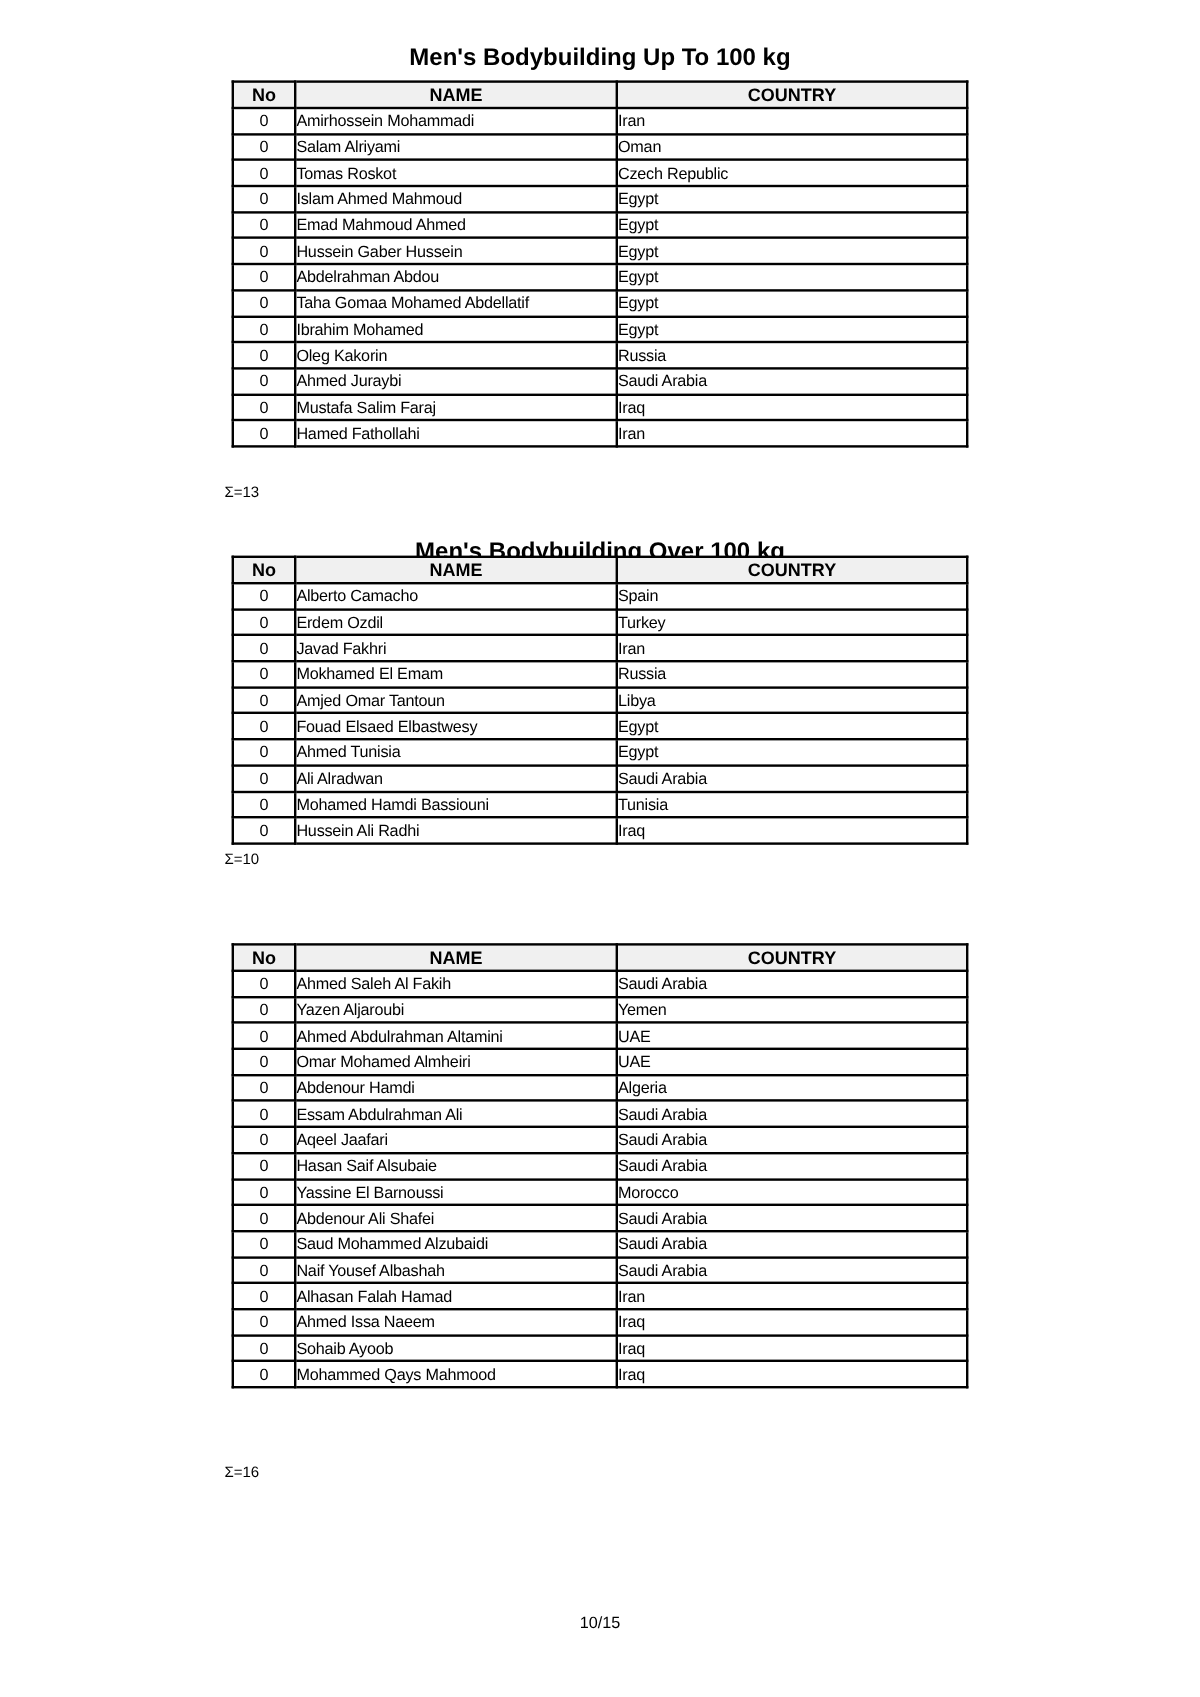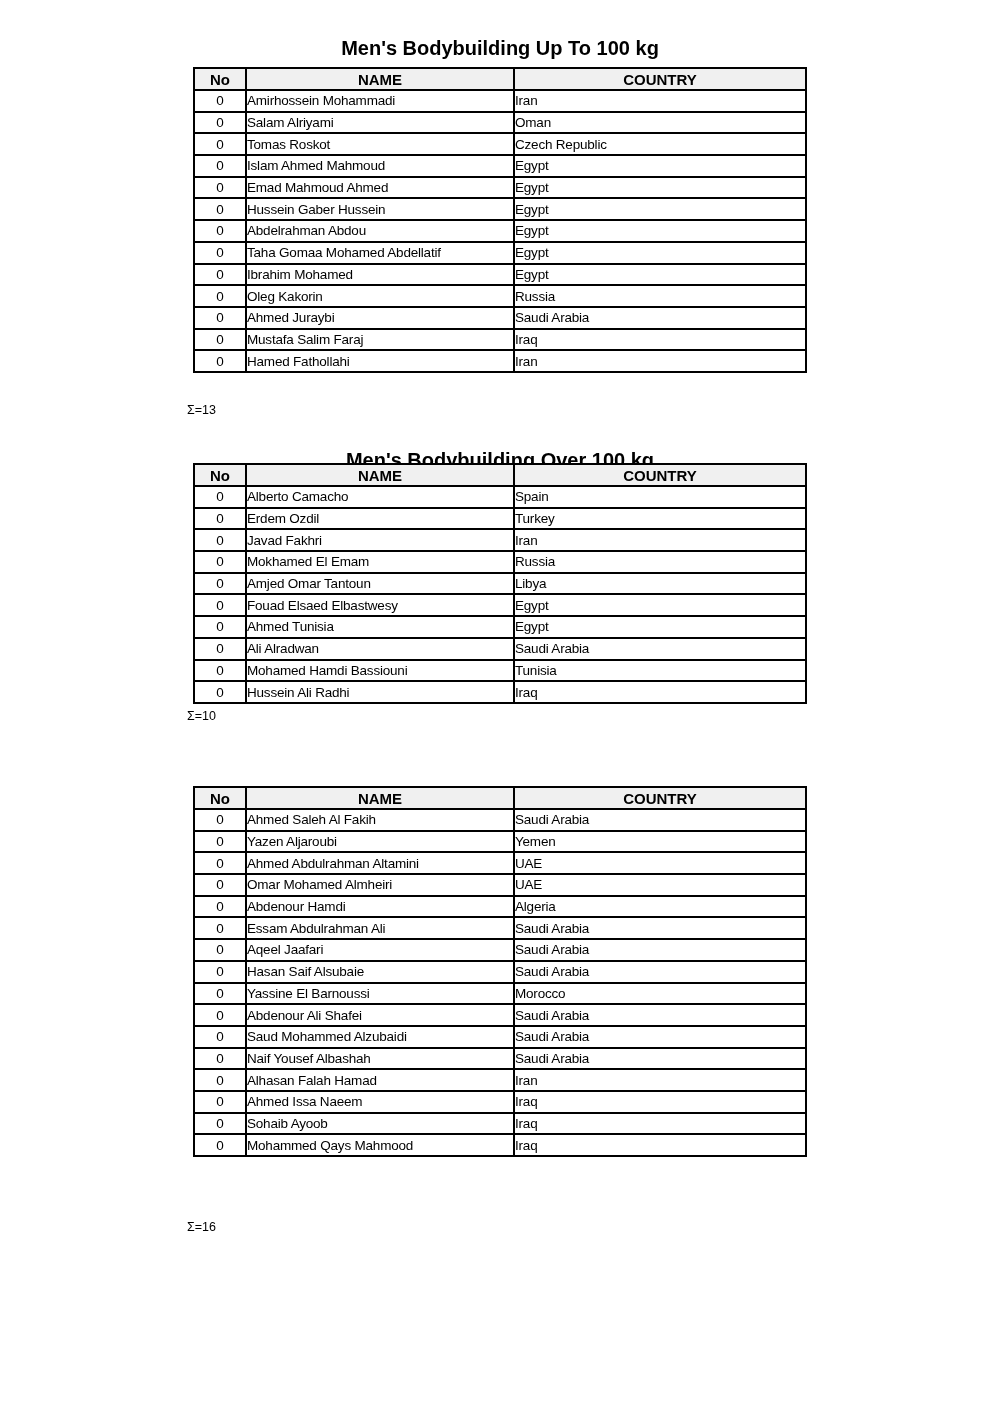"10/15" div.footer { html: none -> <div>10/15</div> }
